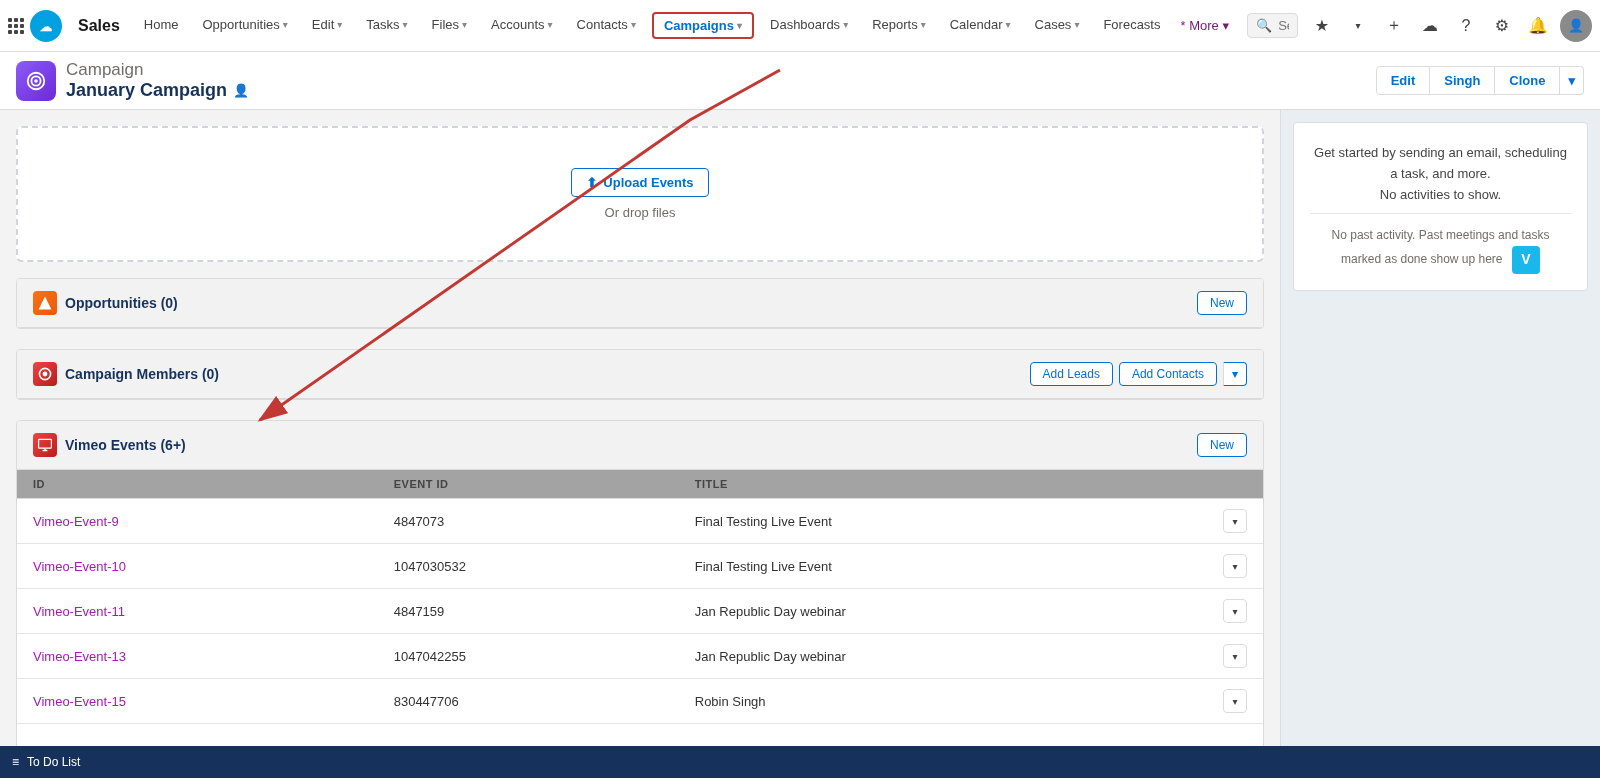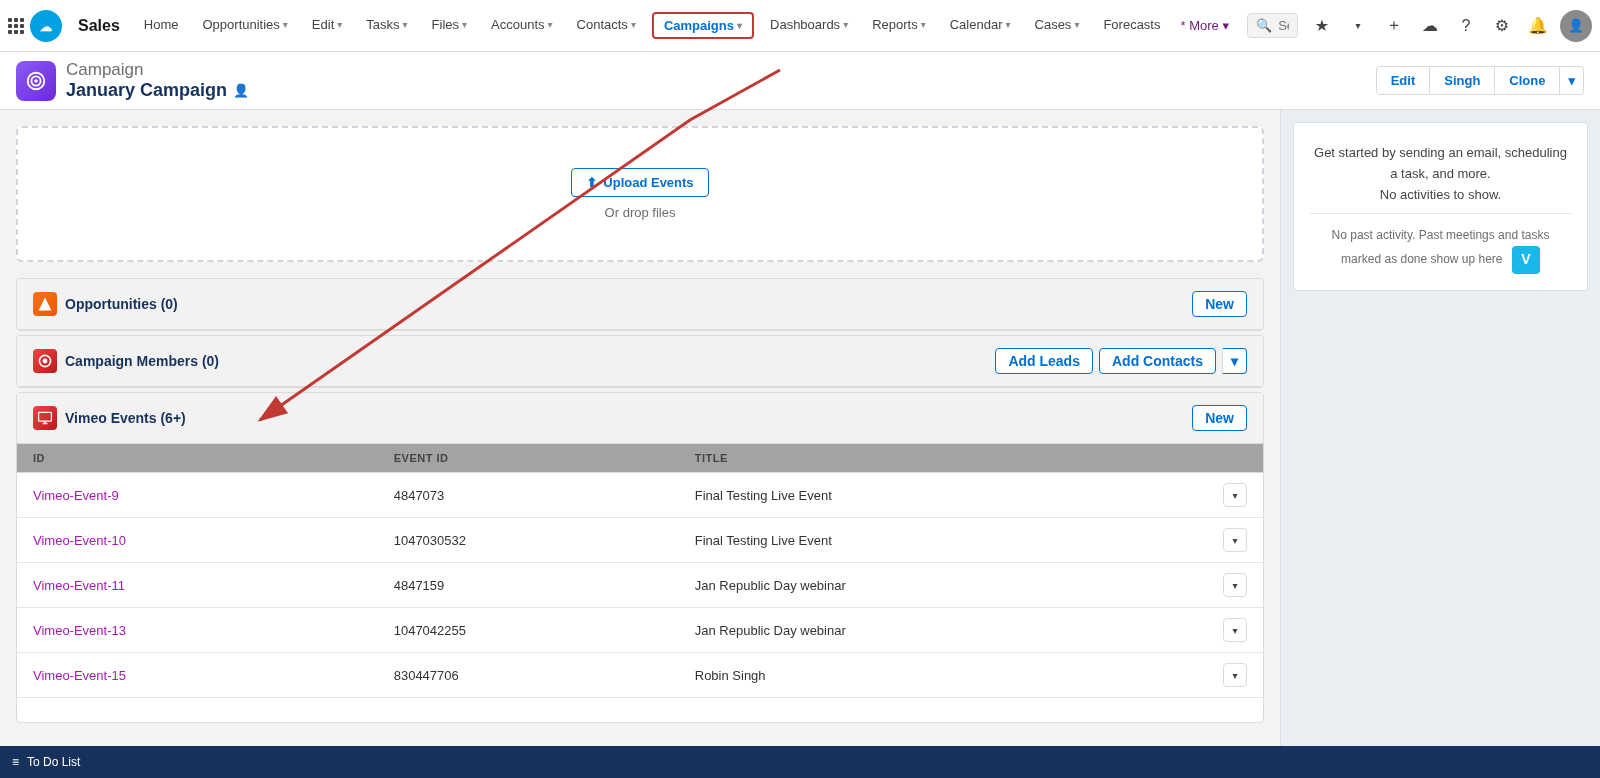"Opportunities (0)" .section-card { margin-bottom: 4px -> 20px }
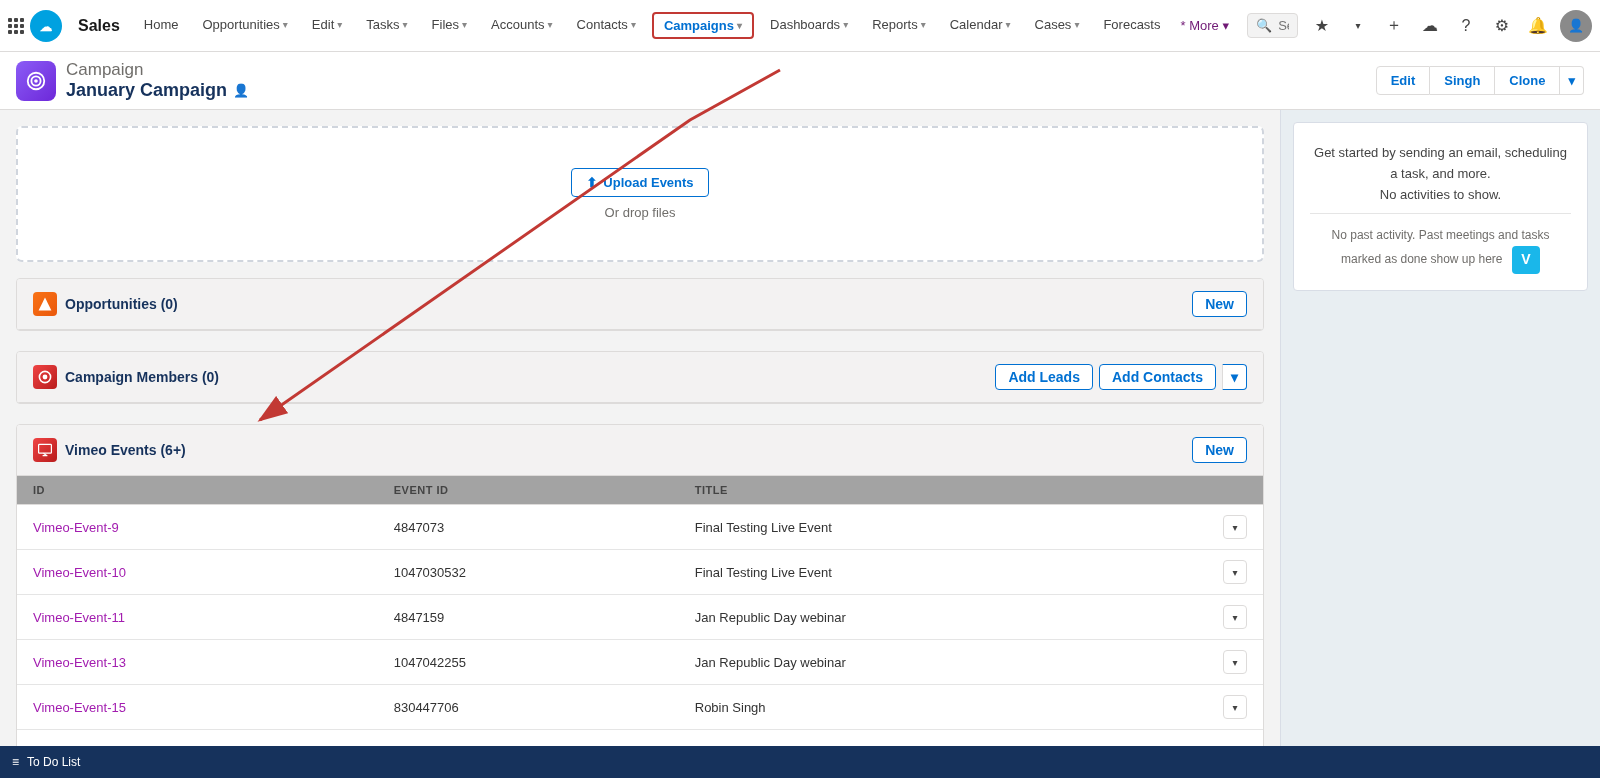"New" .section-btn { font-size: 14px -> 12px; font-weight: 700 -> 400 }
